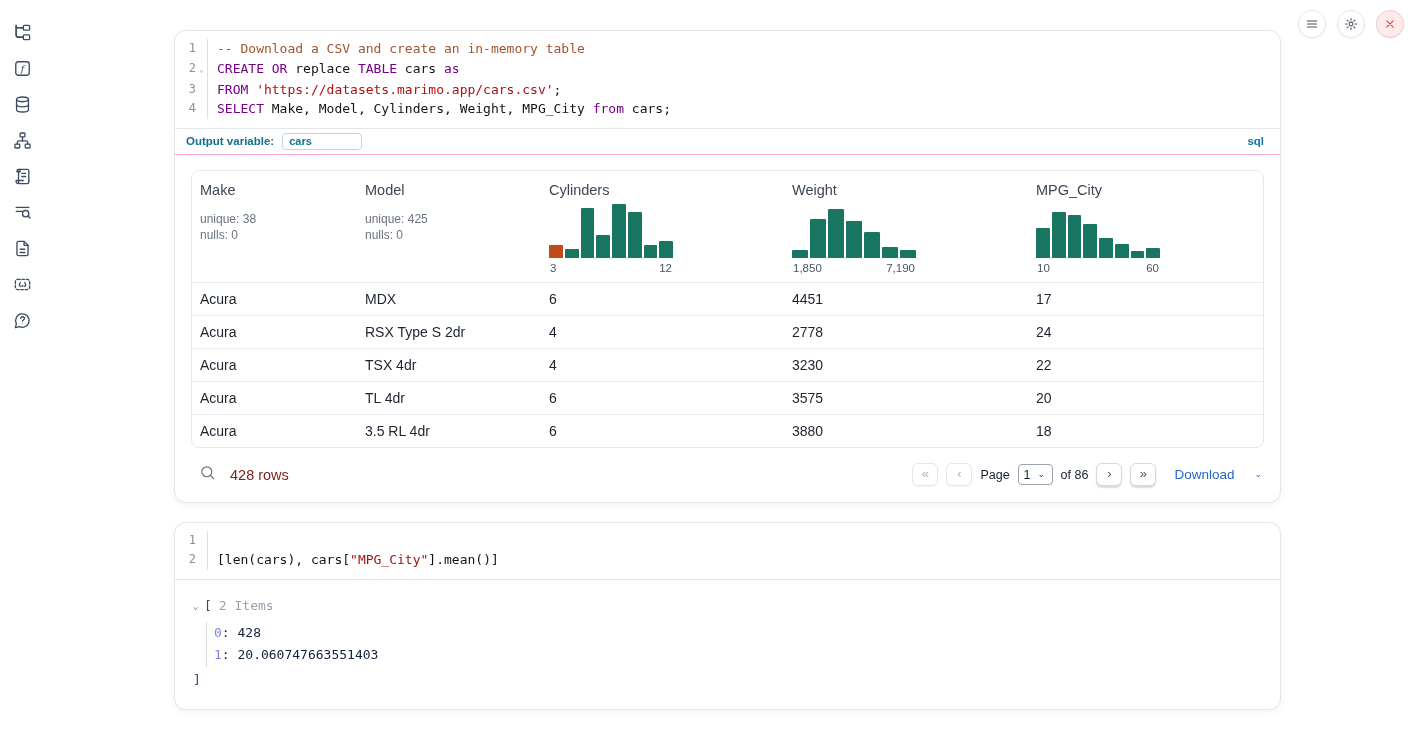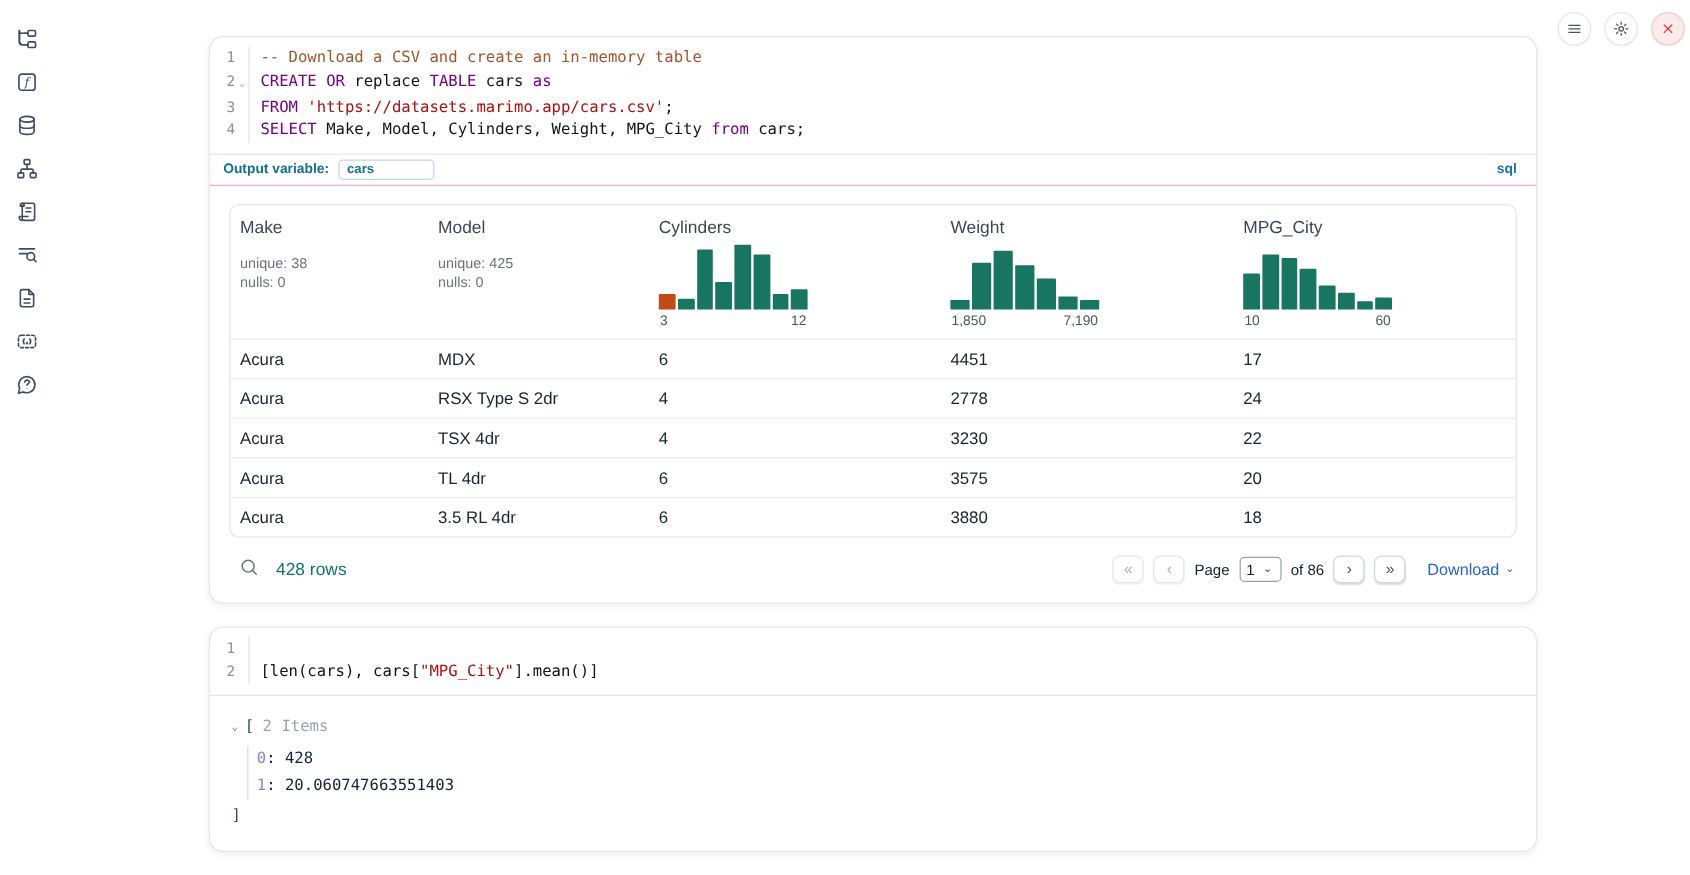"428 rows" .row-count { color: #0f766e -> #7f1d1d }
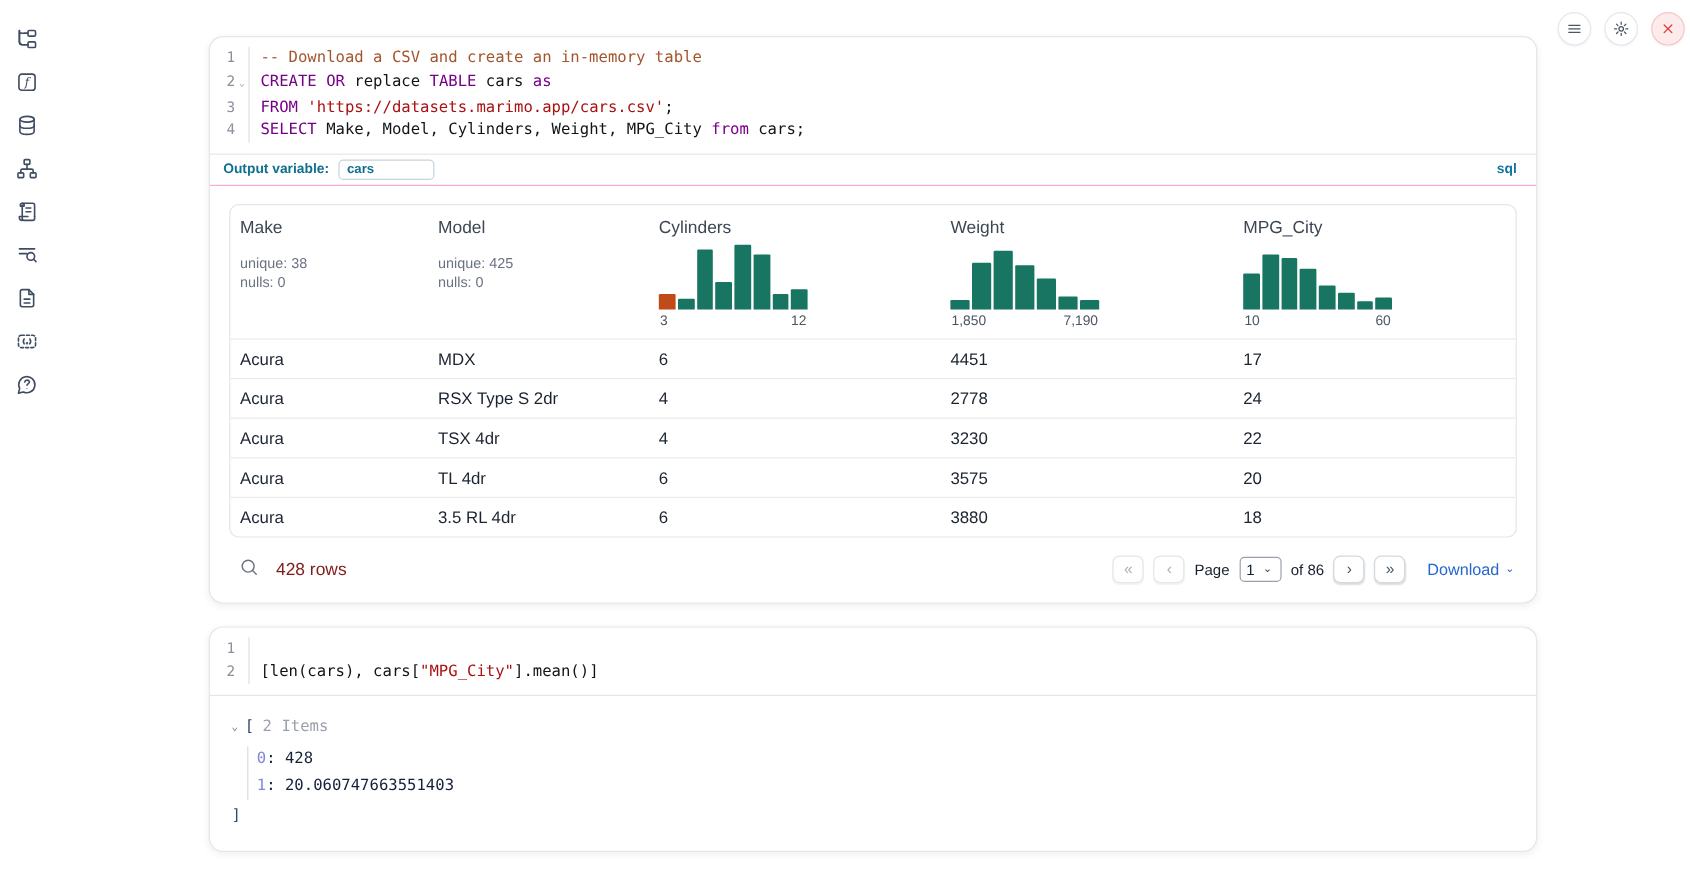"Download" .download { gap: 5px -> 20px }
